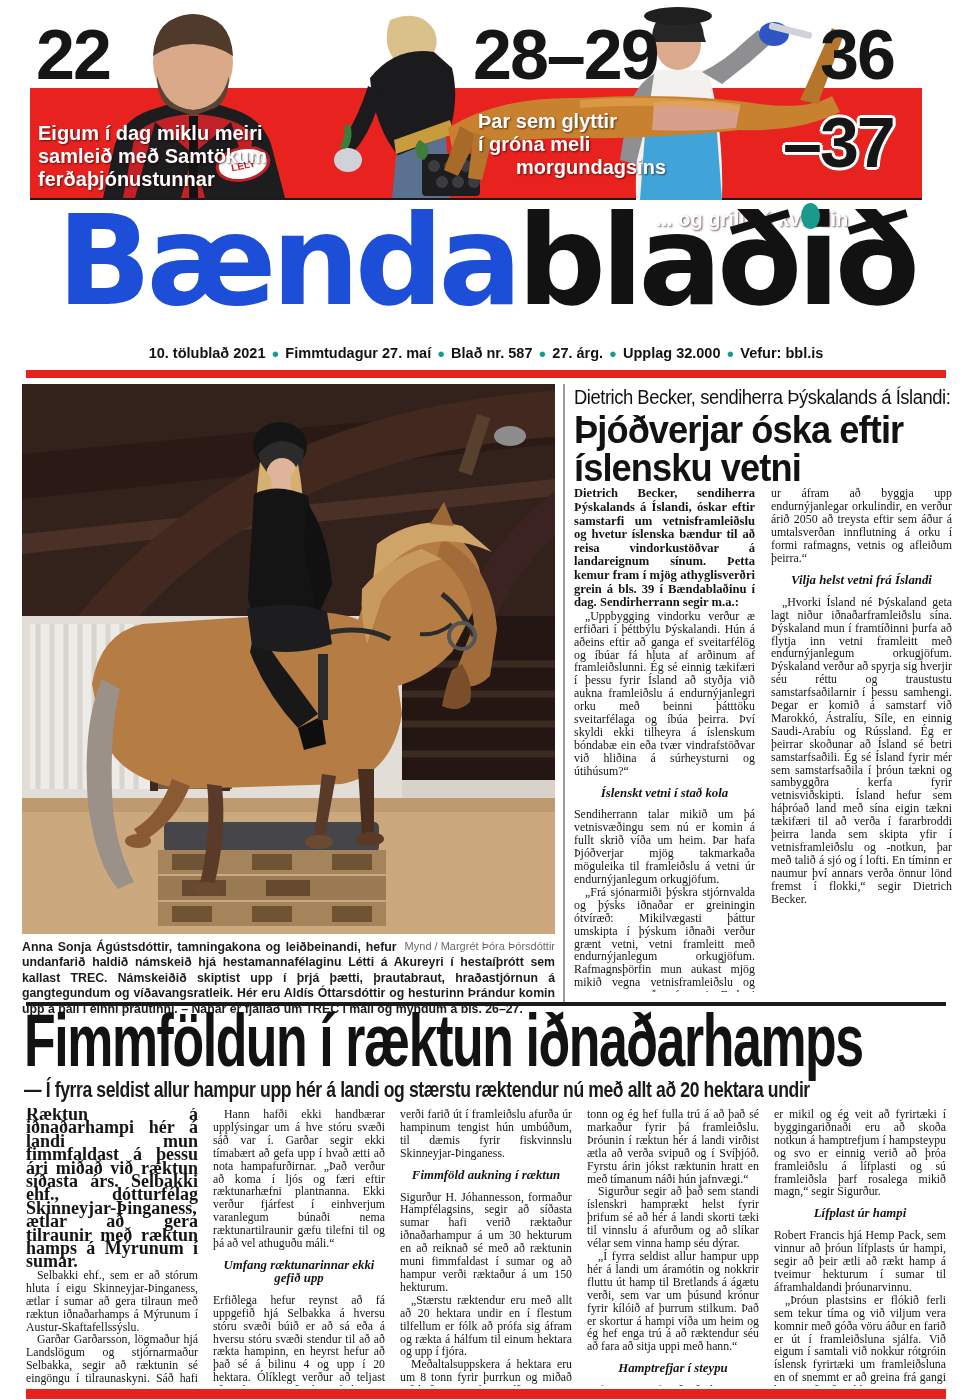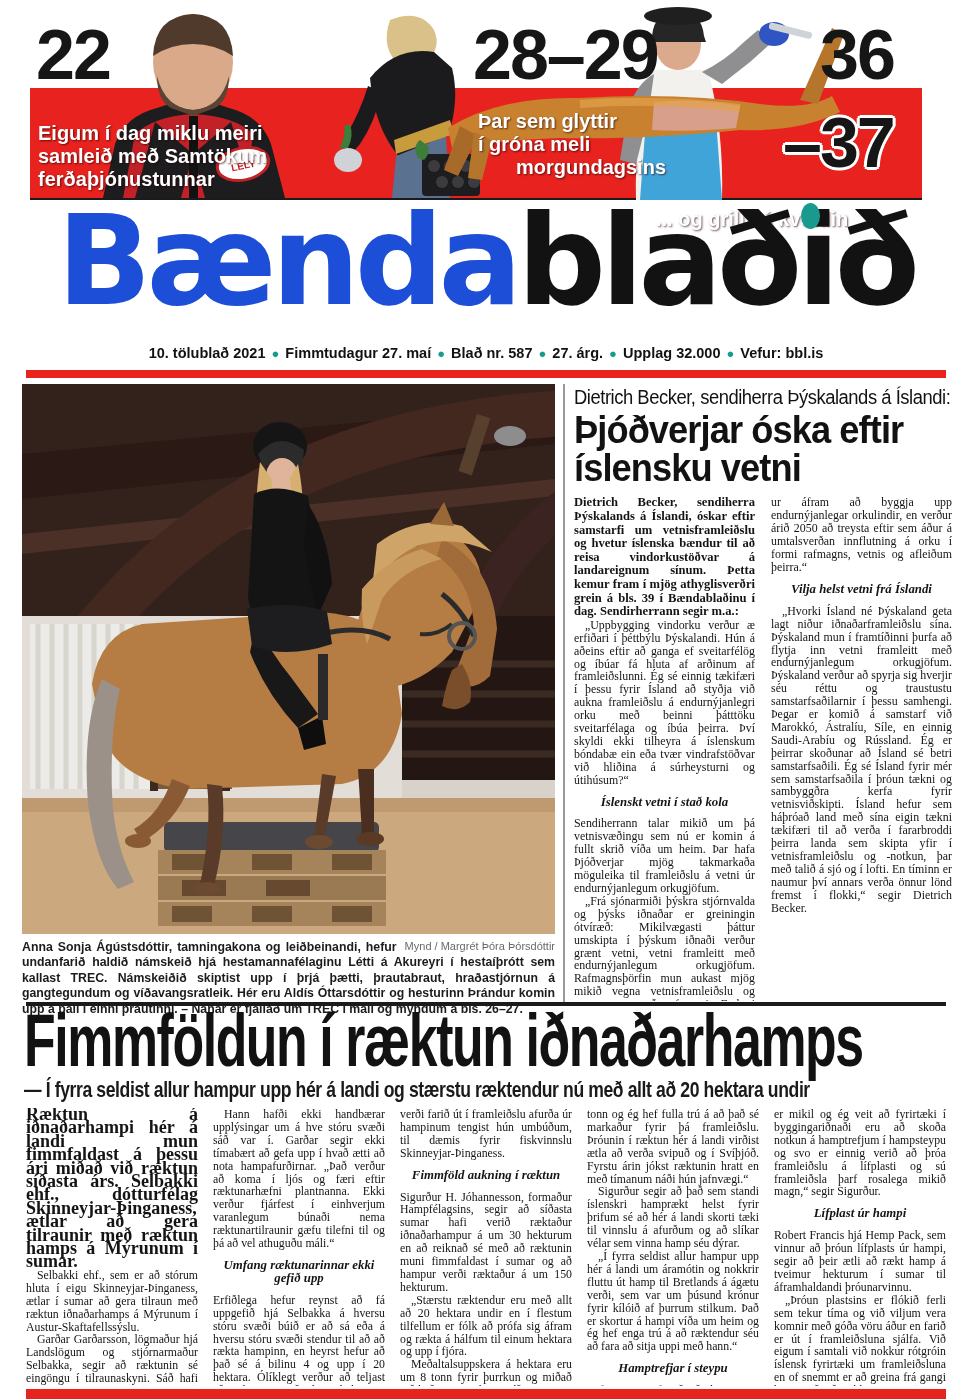"Dietrich Becker, sendiherra Þýskalands á Íslandi, óskar" .art-cols { margin-top: 9px -> 0 }
